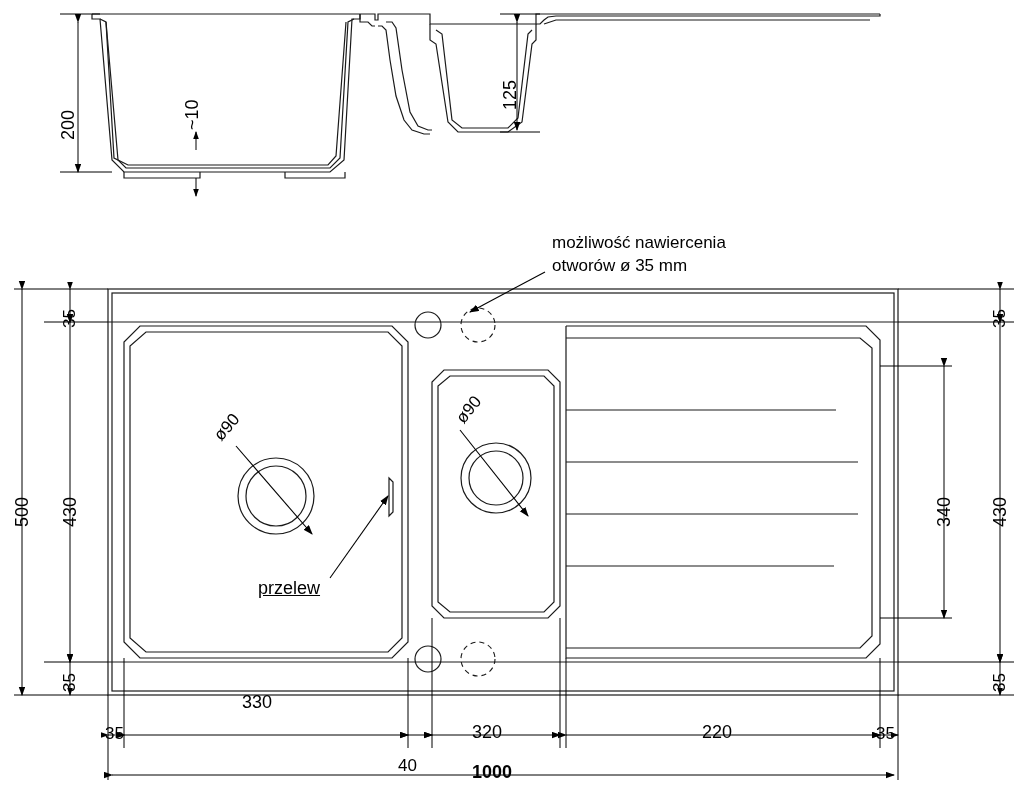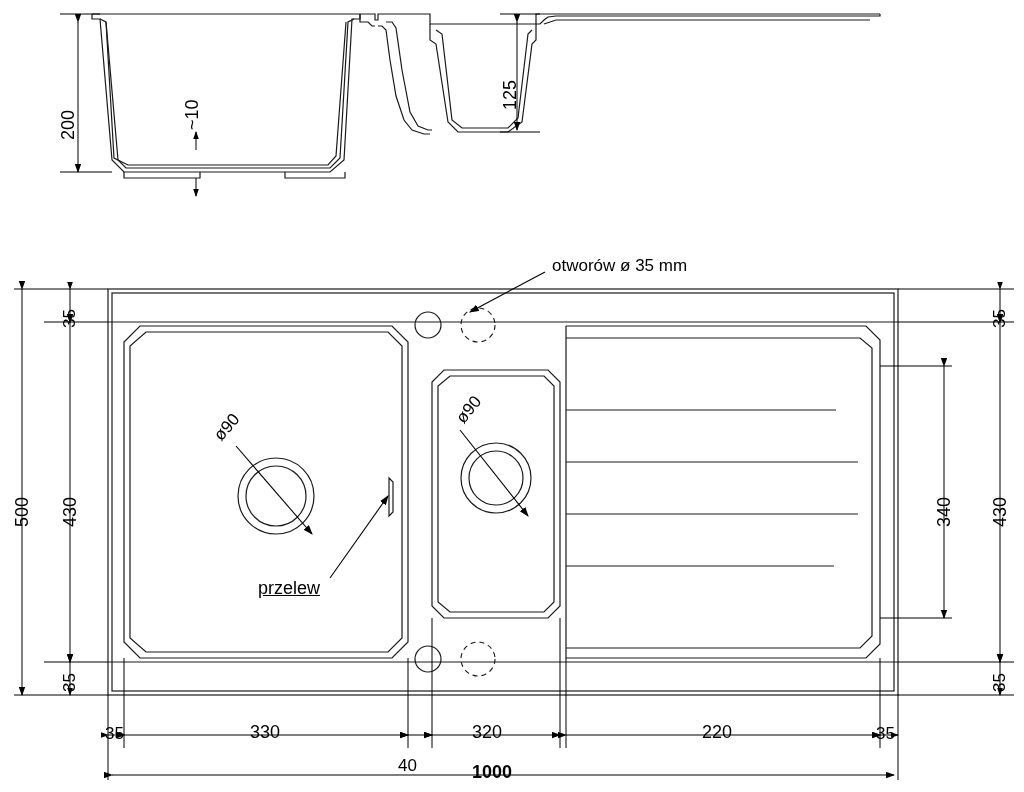"możliwość nawiercenia" div.lbl { html: none -> <div>możliwość nawiercenia</div> }
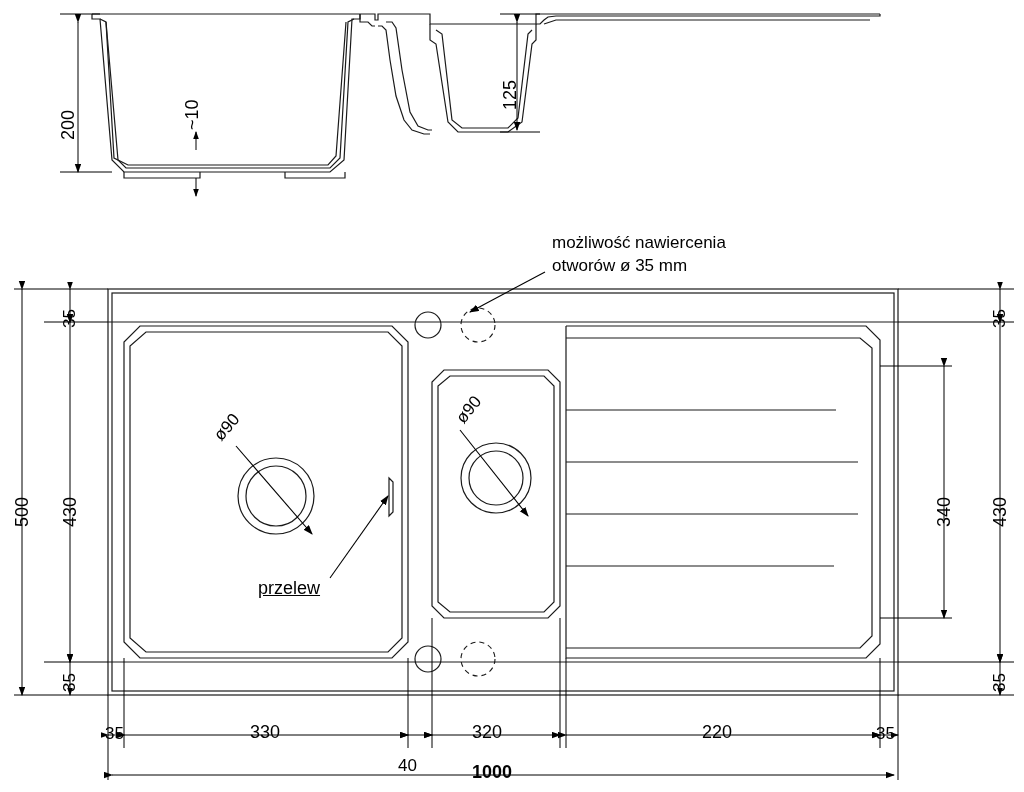"330" div.lbl { margin-left: 8px -> none; top: 722px -> 692px }
